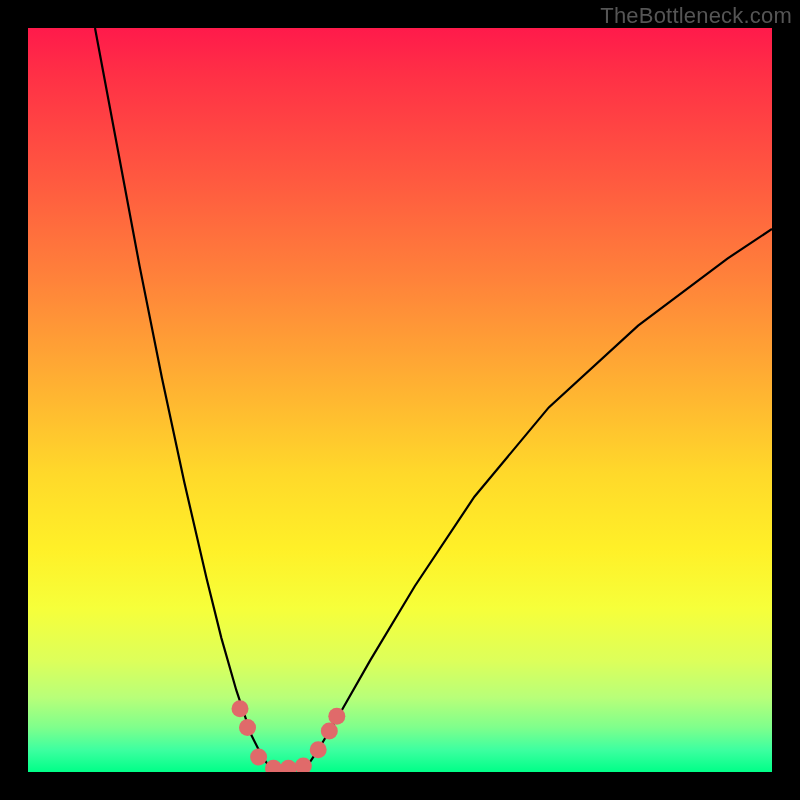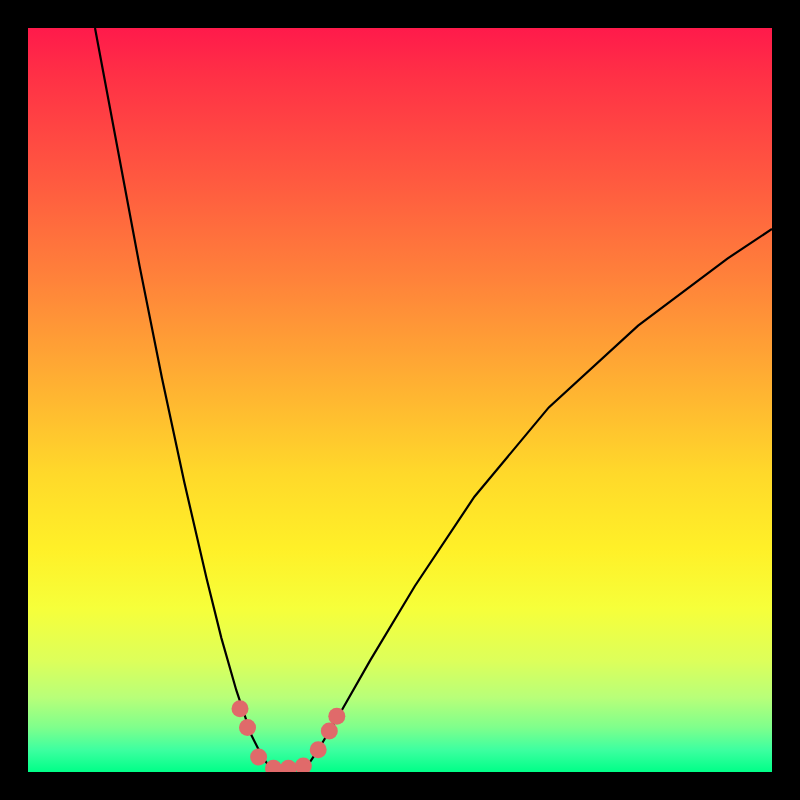"TheBottleneck.com" div.watermark { html: none -> <div>TheBottleneck.com</div> }
